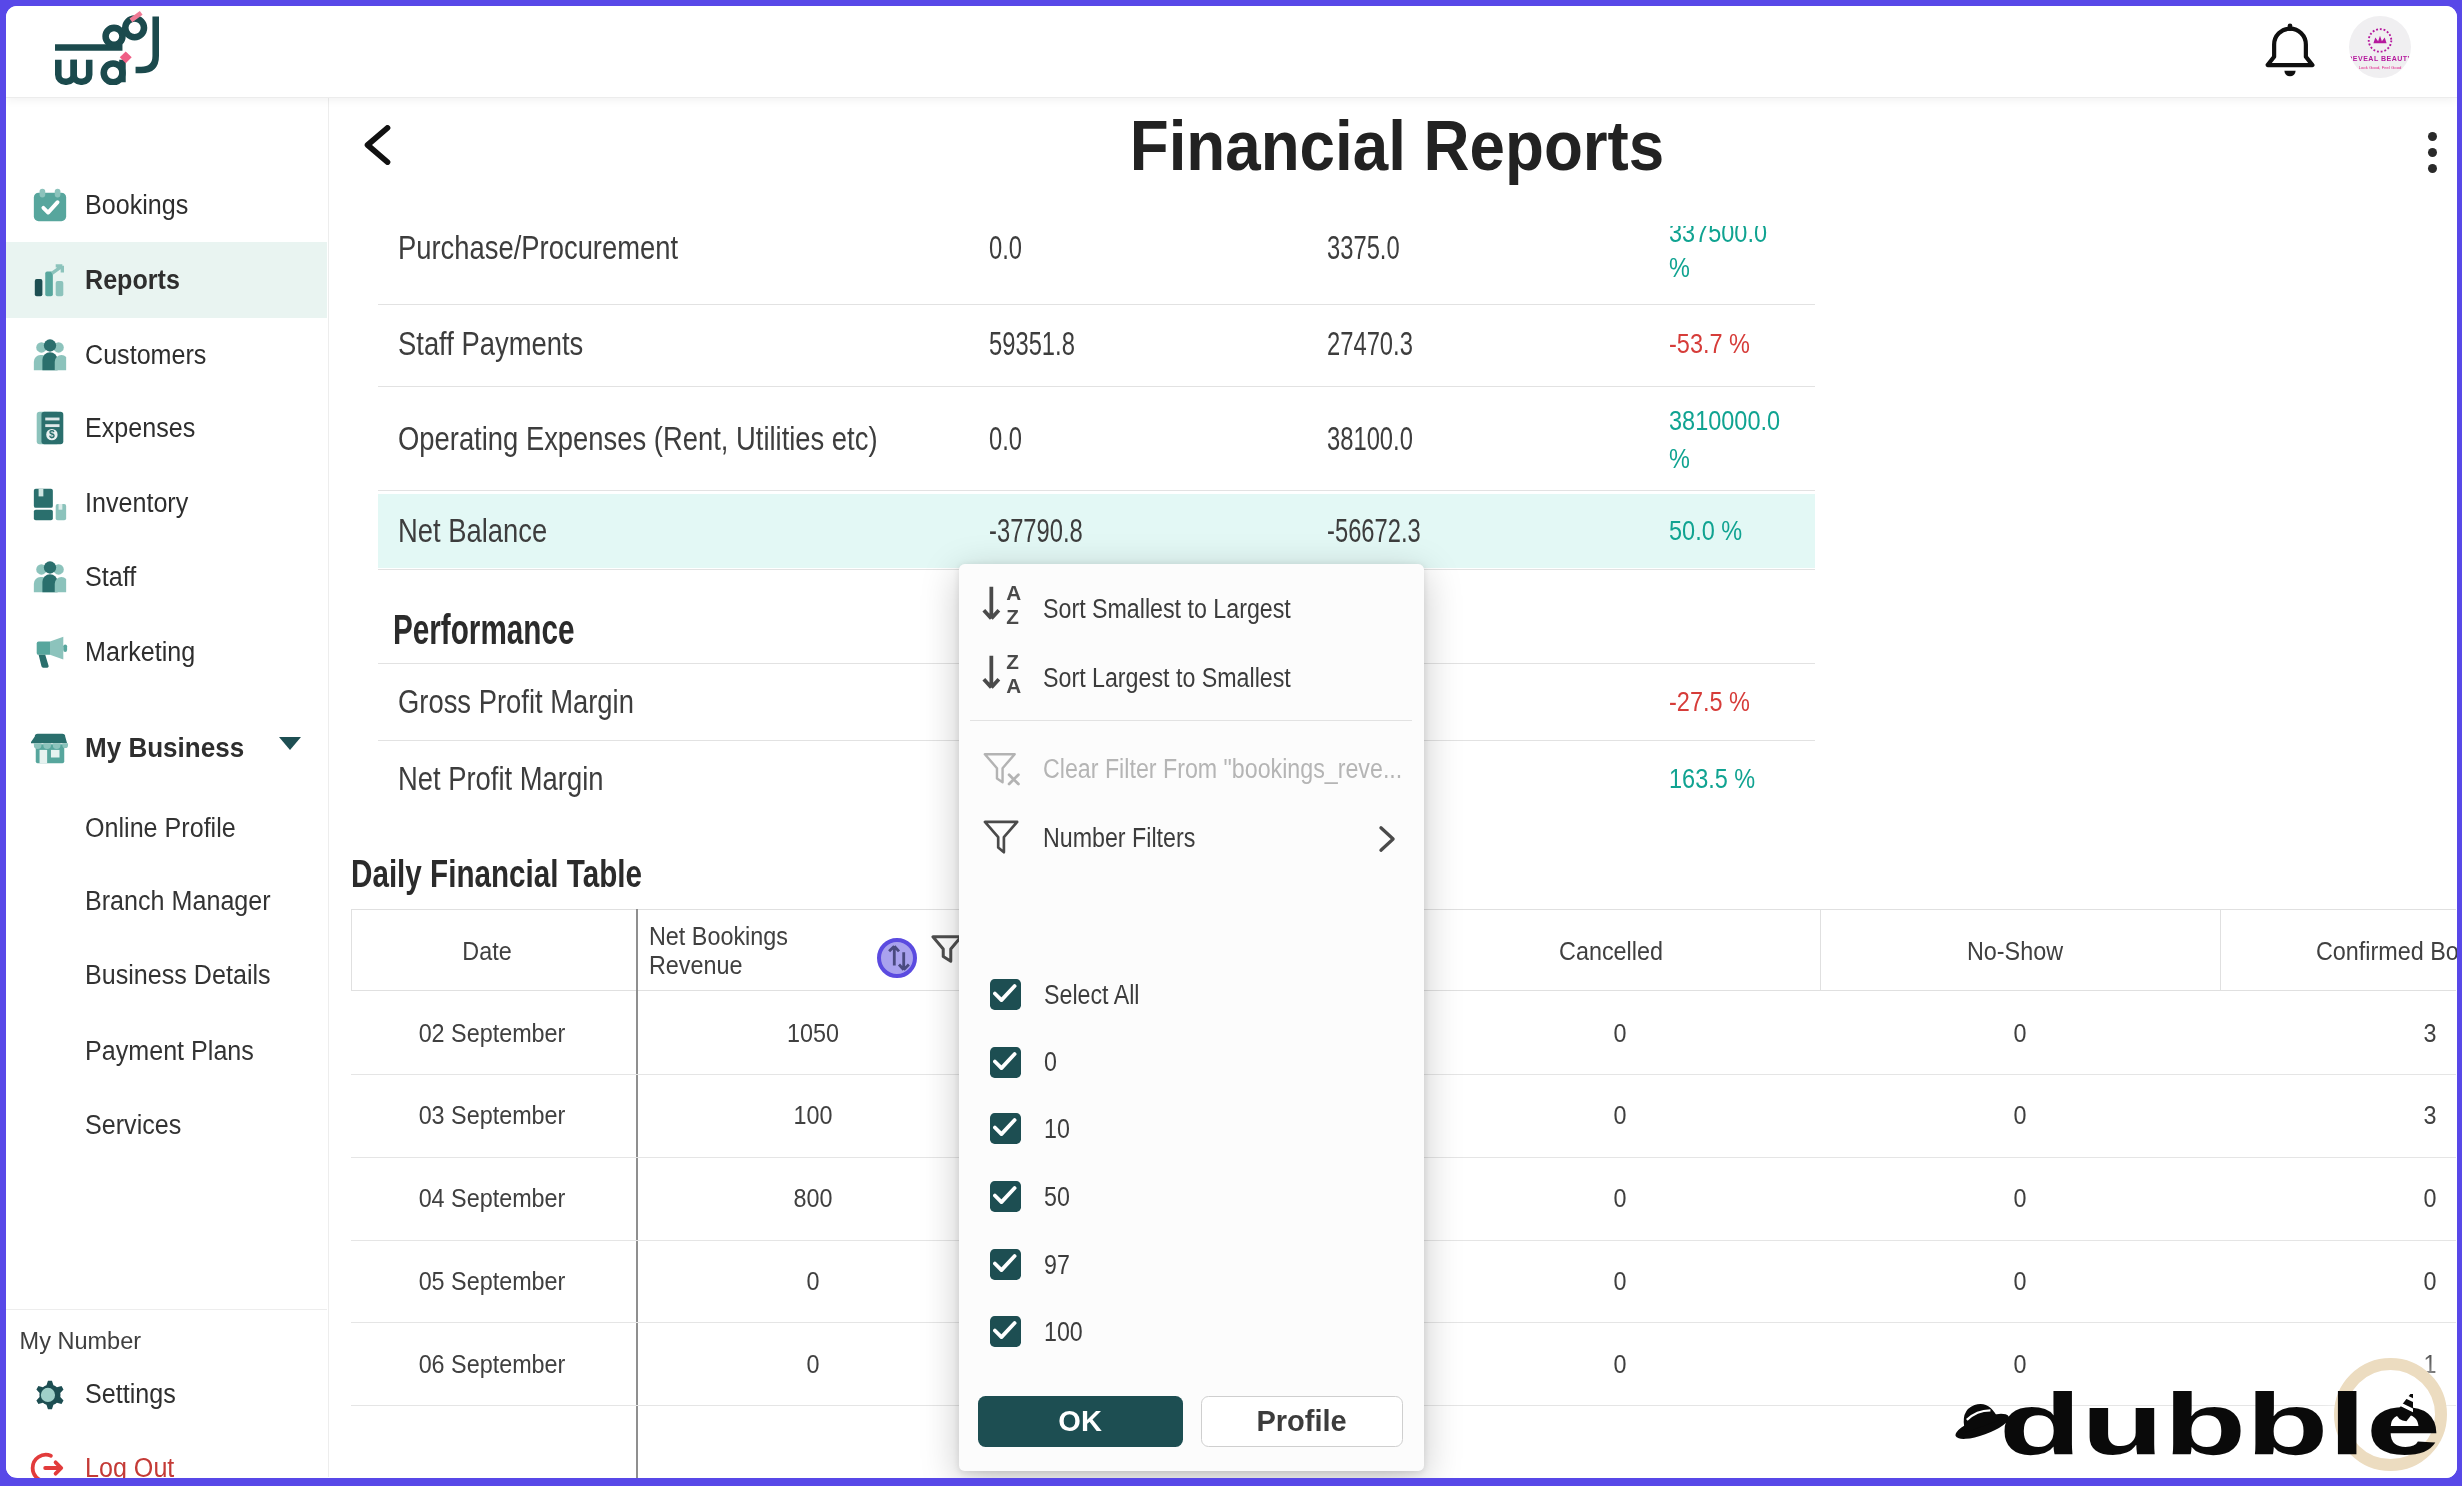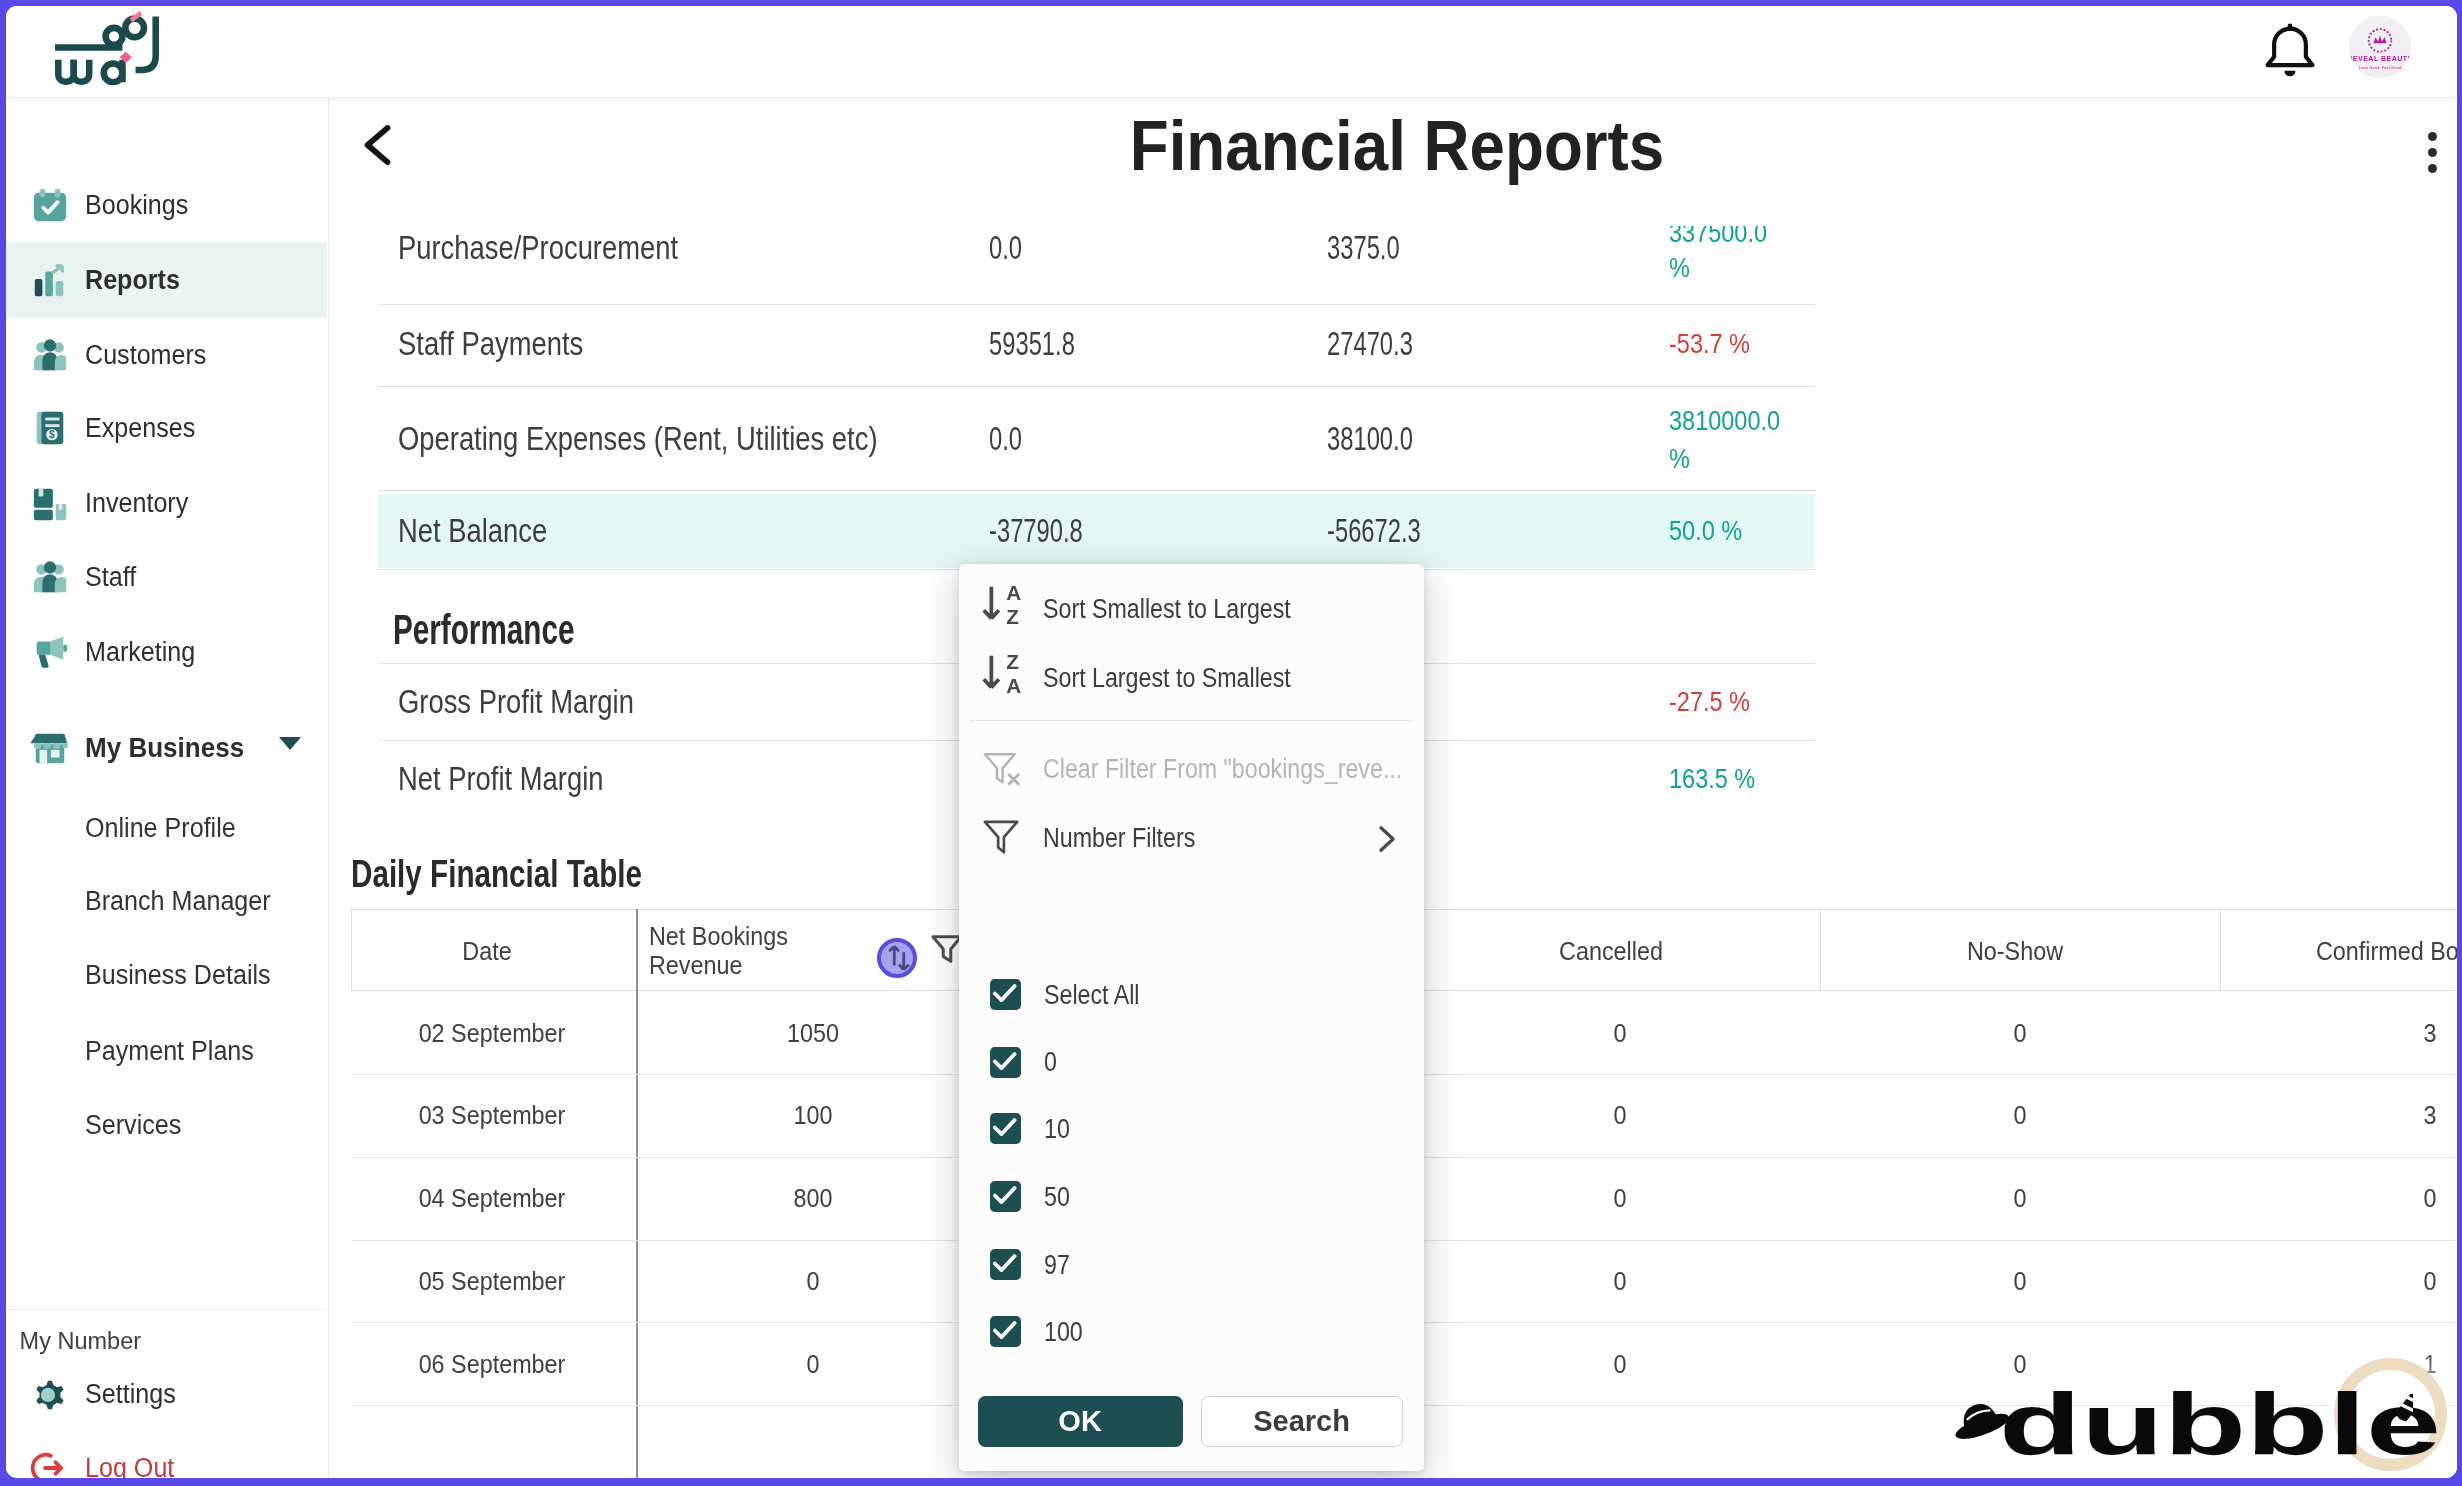"Search" div.abs { text: Search -> Profile }
